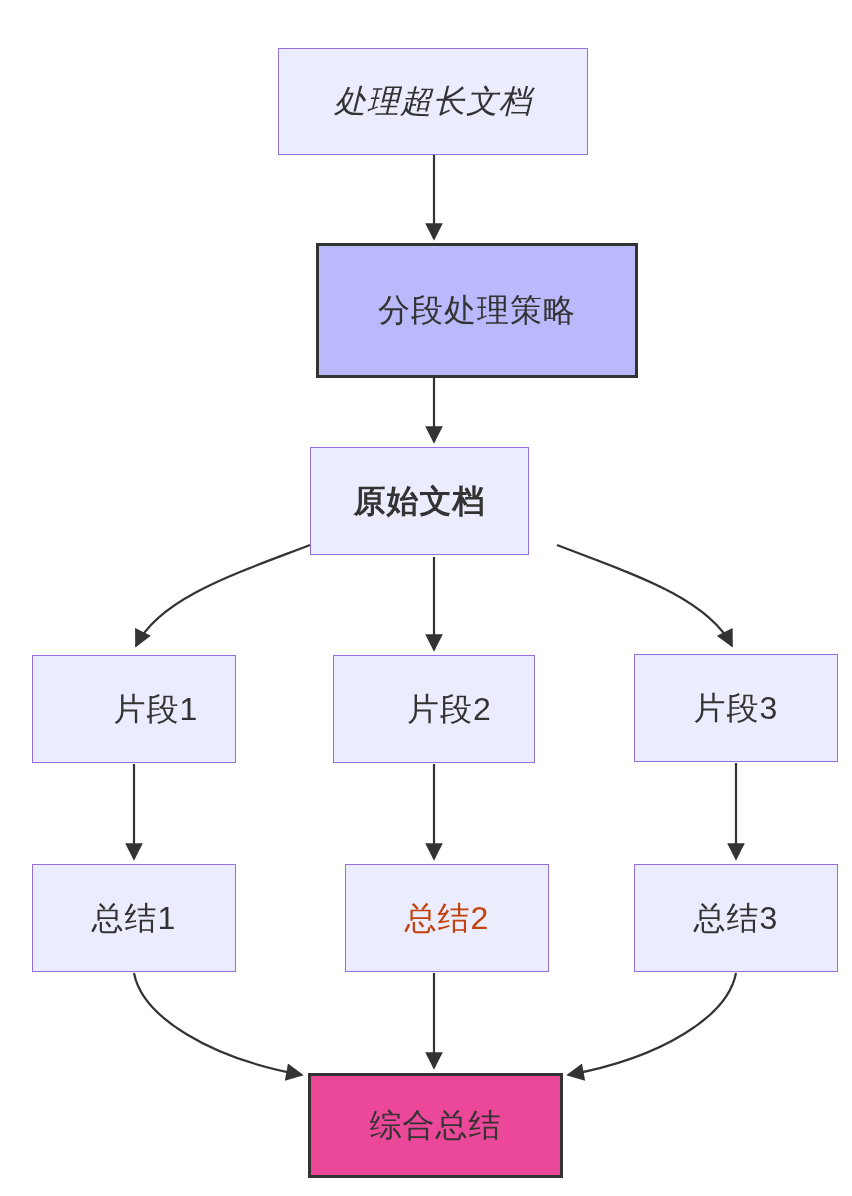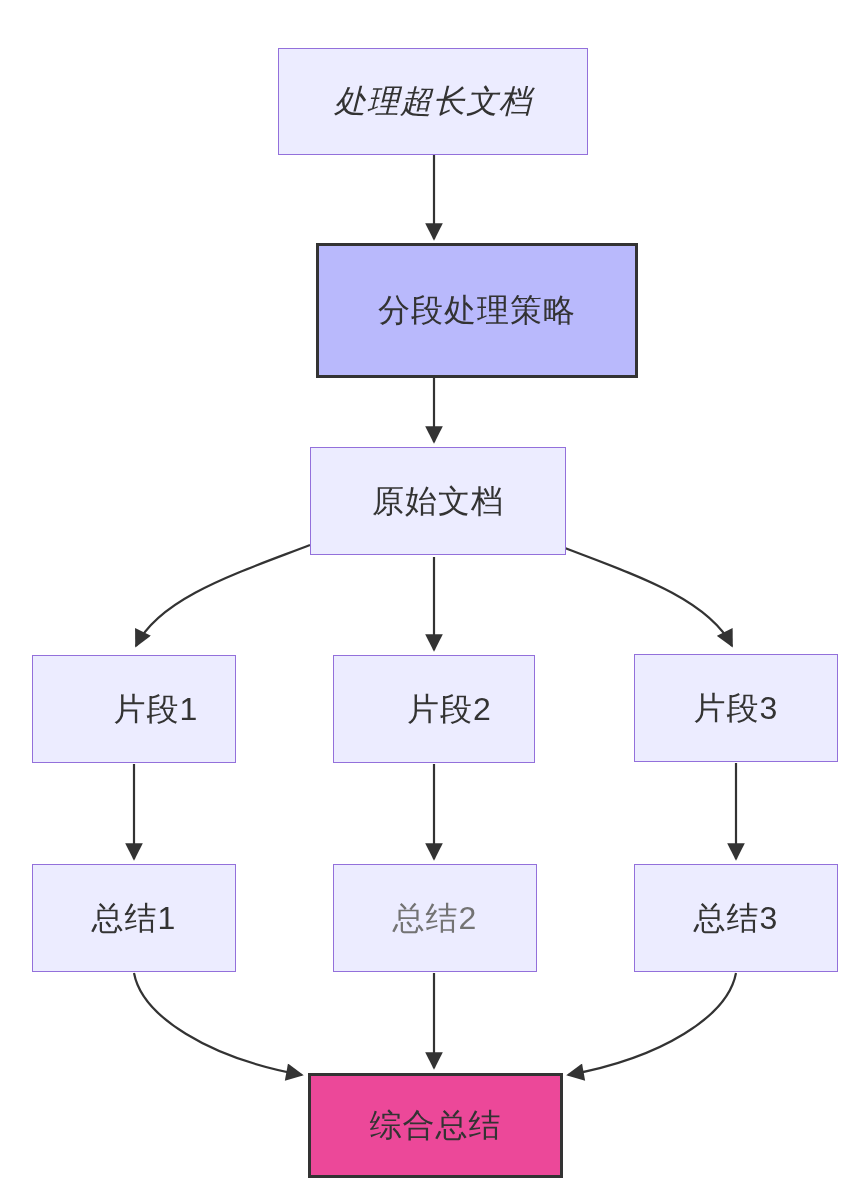"原始文档" .n3 { font-weight: none -> bold; width: 256px -> 219px }
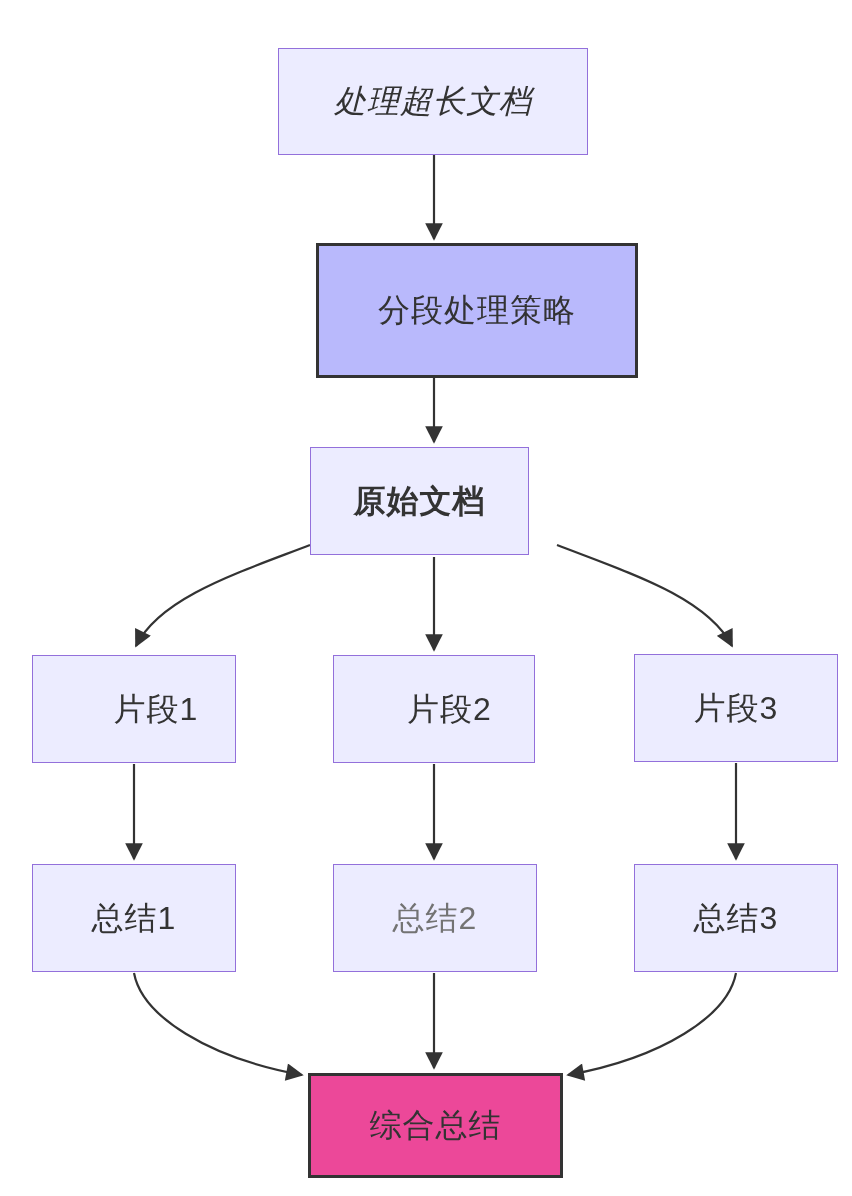"总结2" div.node { color: #737373 -> #c2410c; margin-left: none -> 12px }
